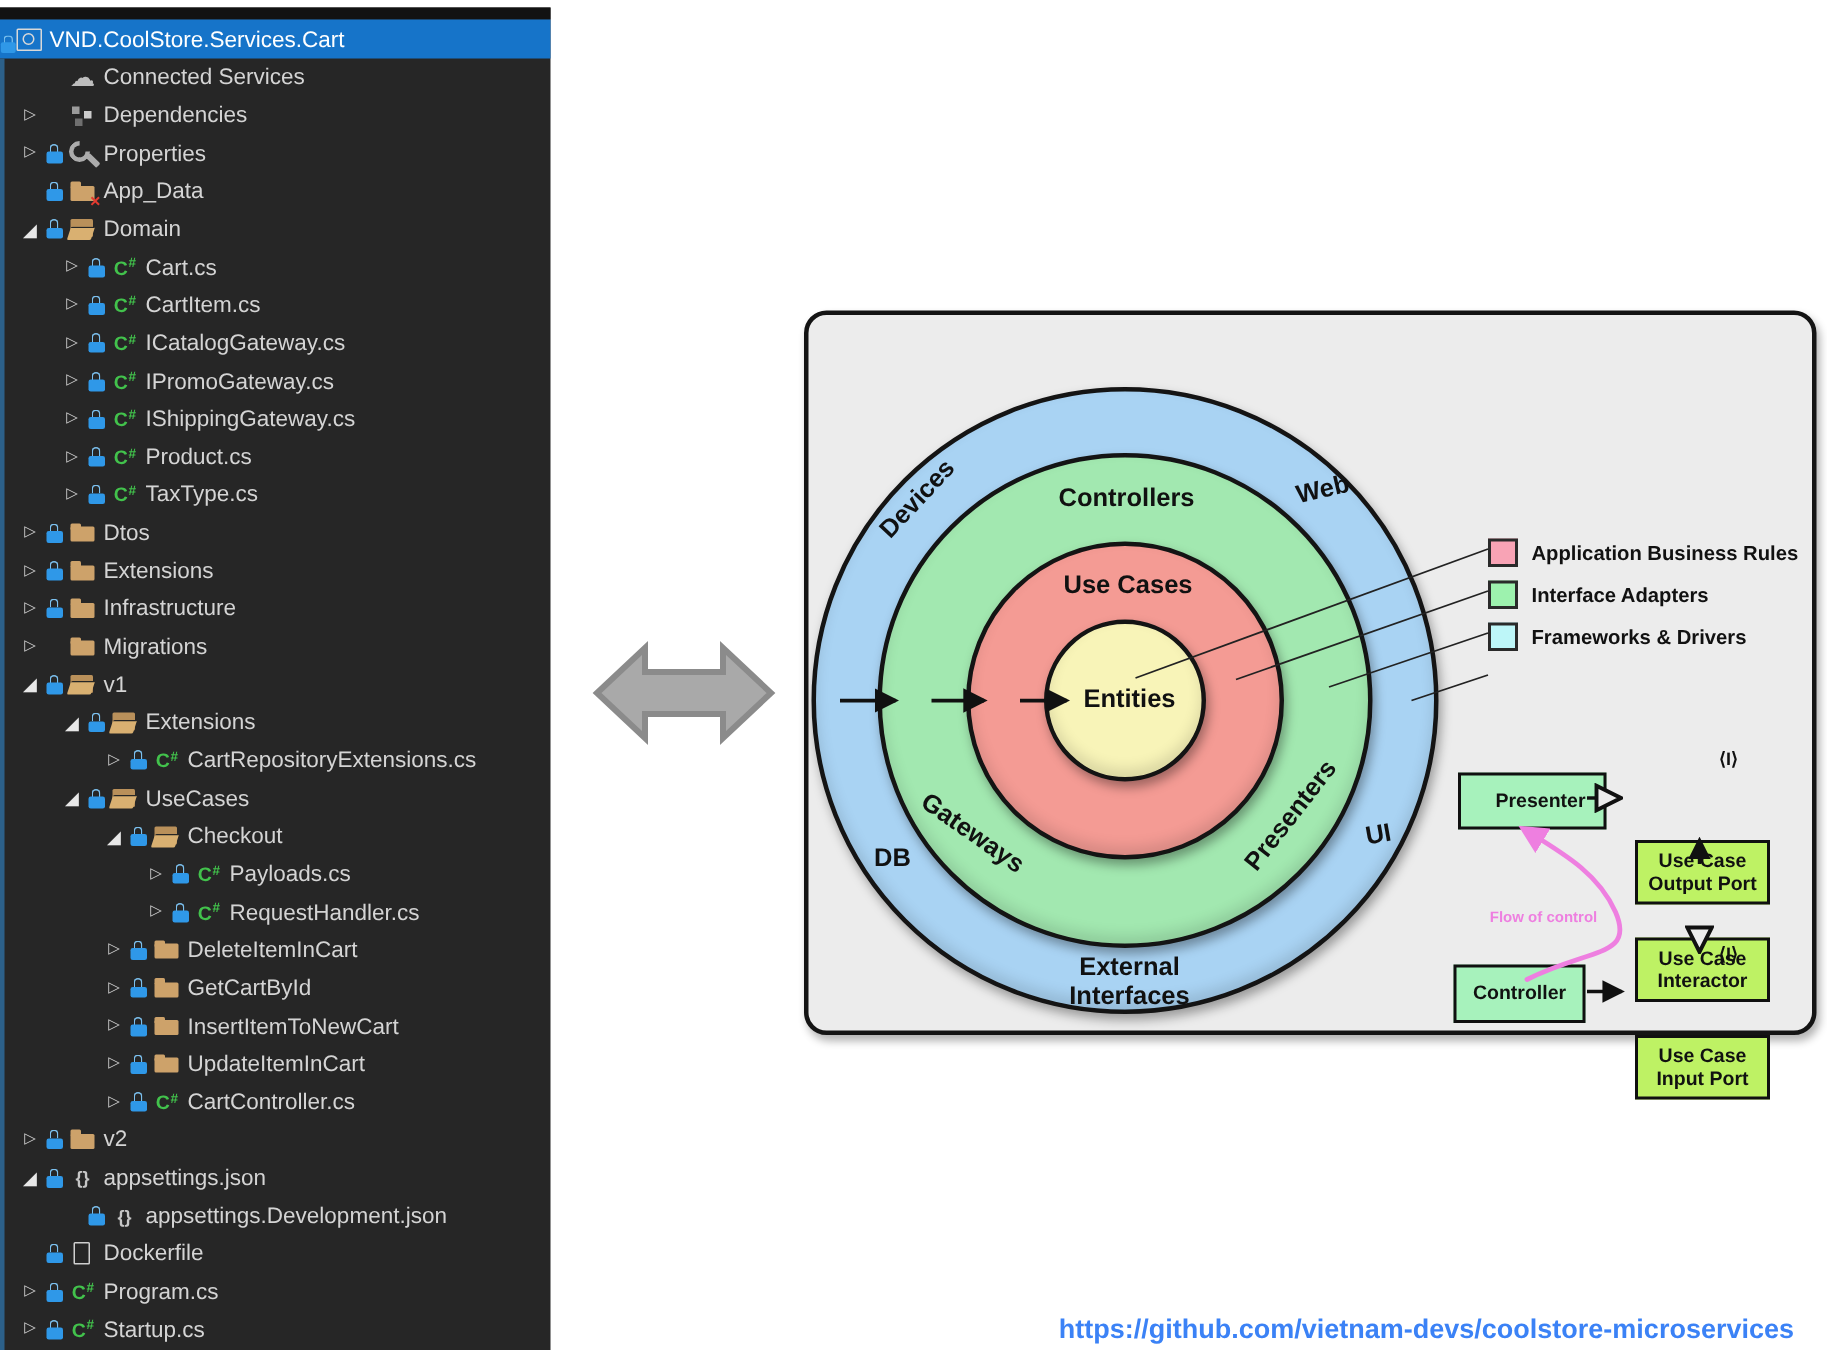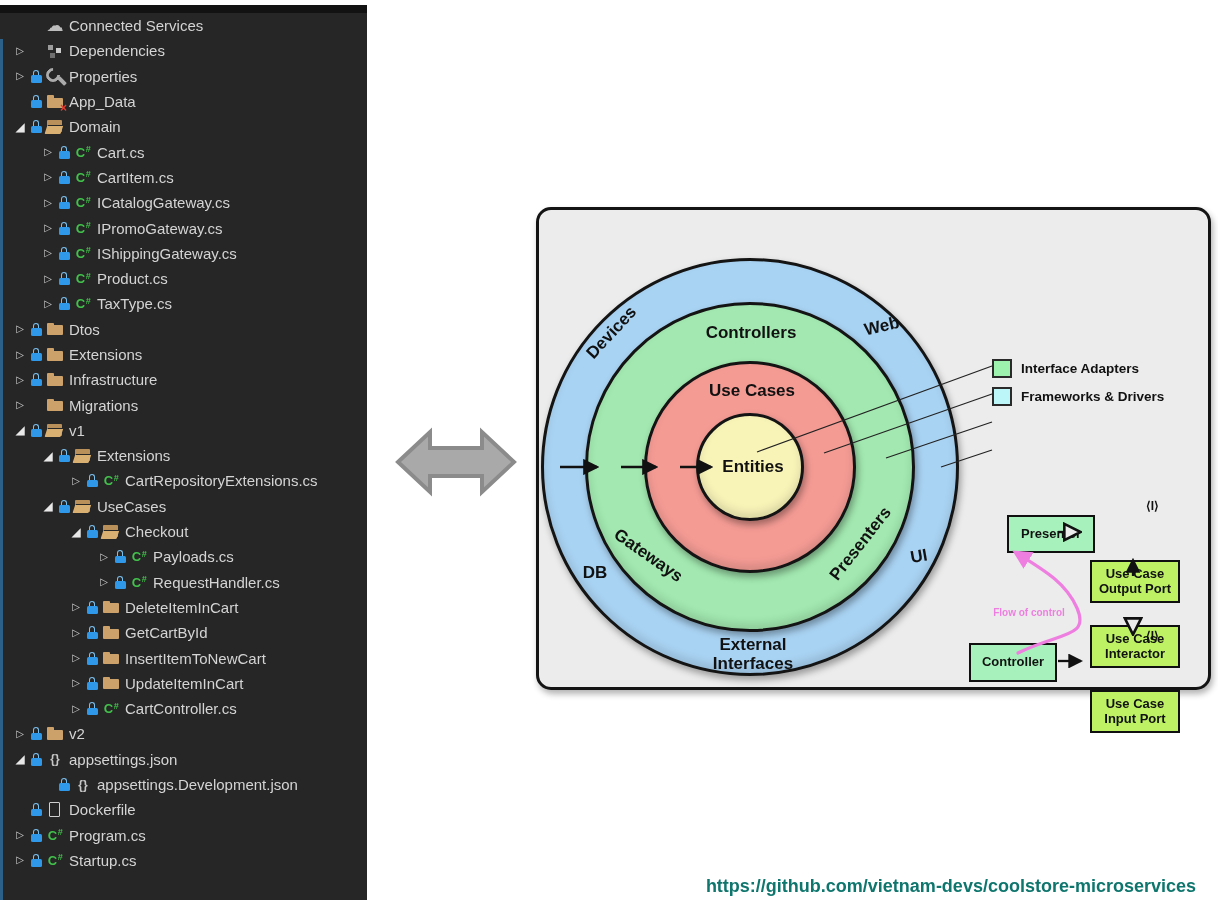"VND.CoolStore.Services.Cart" div.trow { html: none -> <div> <span></span> <span> <span></span> </span> <span>VND.CoolStore.Services.Cart</span> </div> }
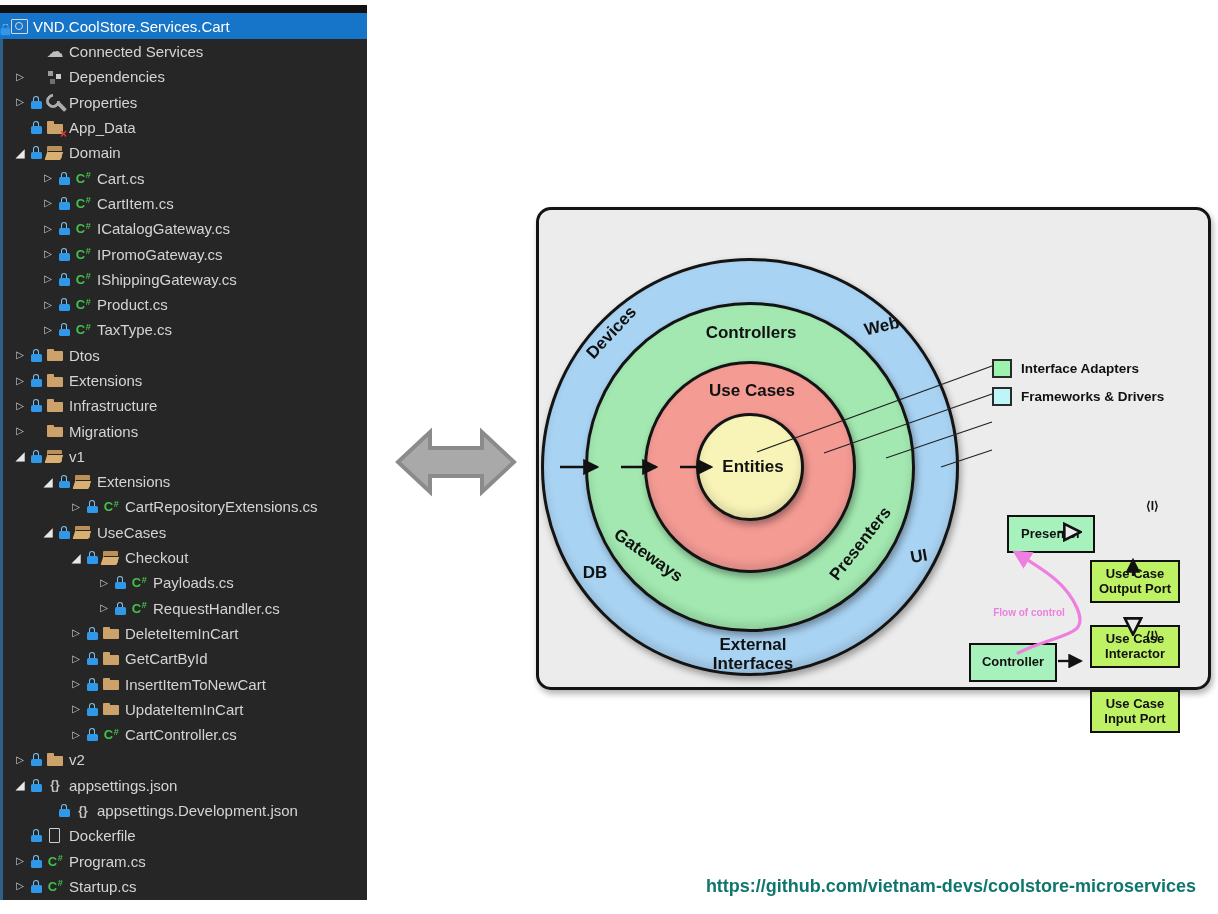"Application Business Rules" div.legend-row { html: none -> <div> <span></span> <span>Application Business Rules</span> </div> }
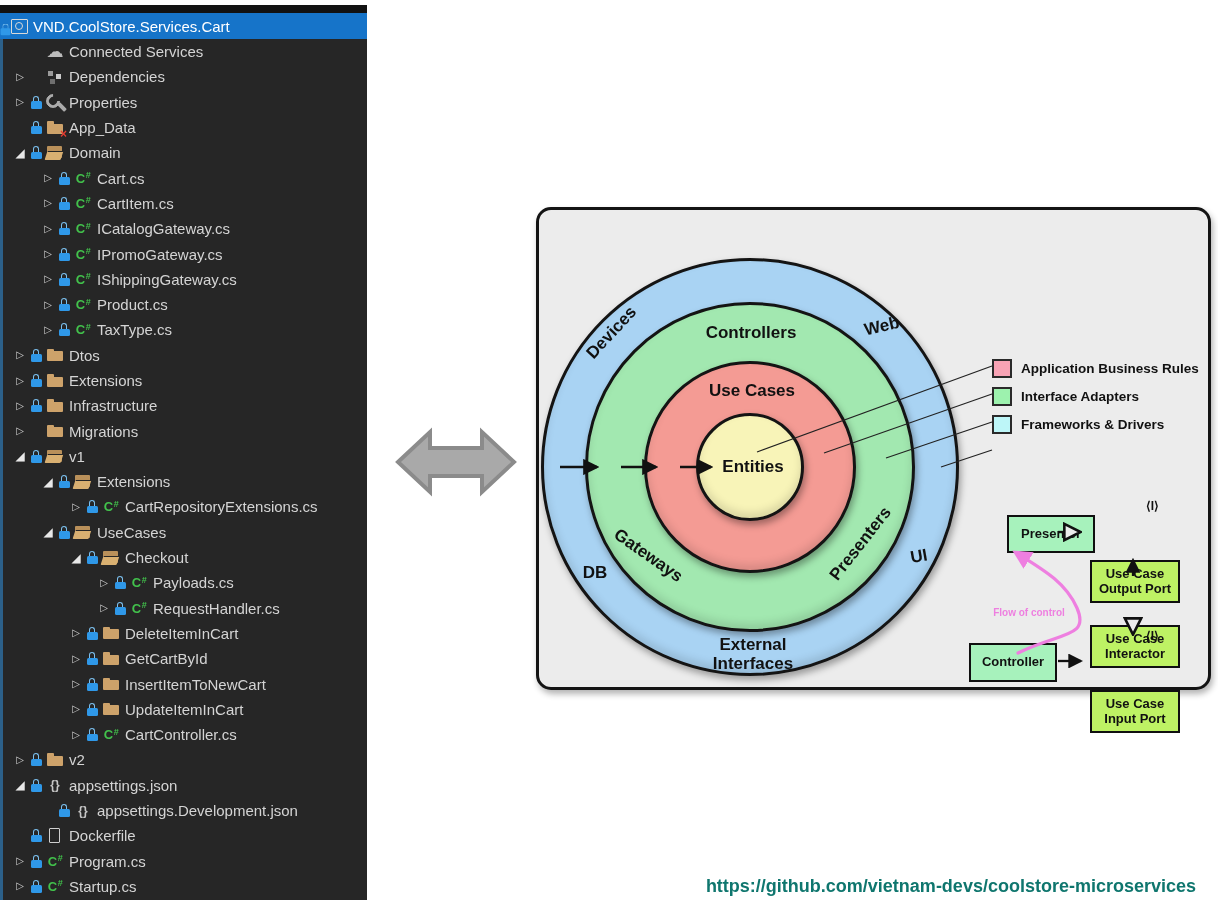"Presenter" #presenter-box { left: 1007px -> 972px; padding-left: none -> 11px }
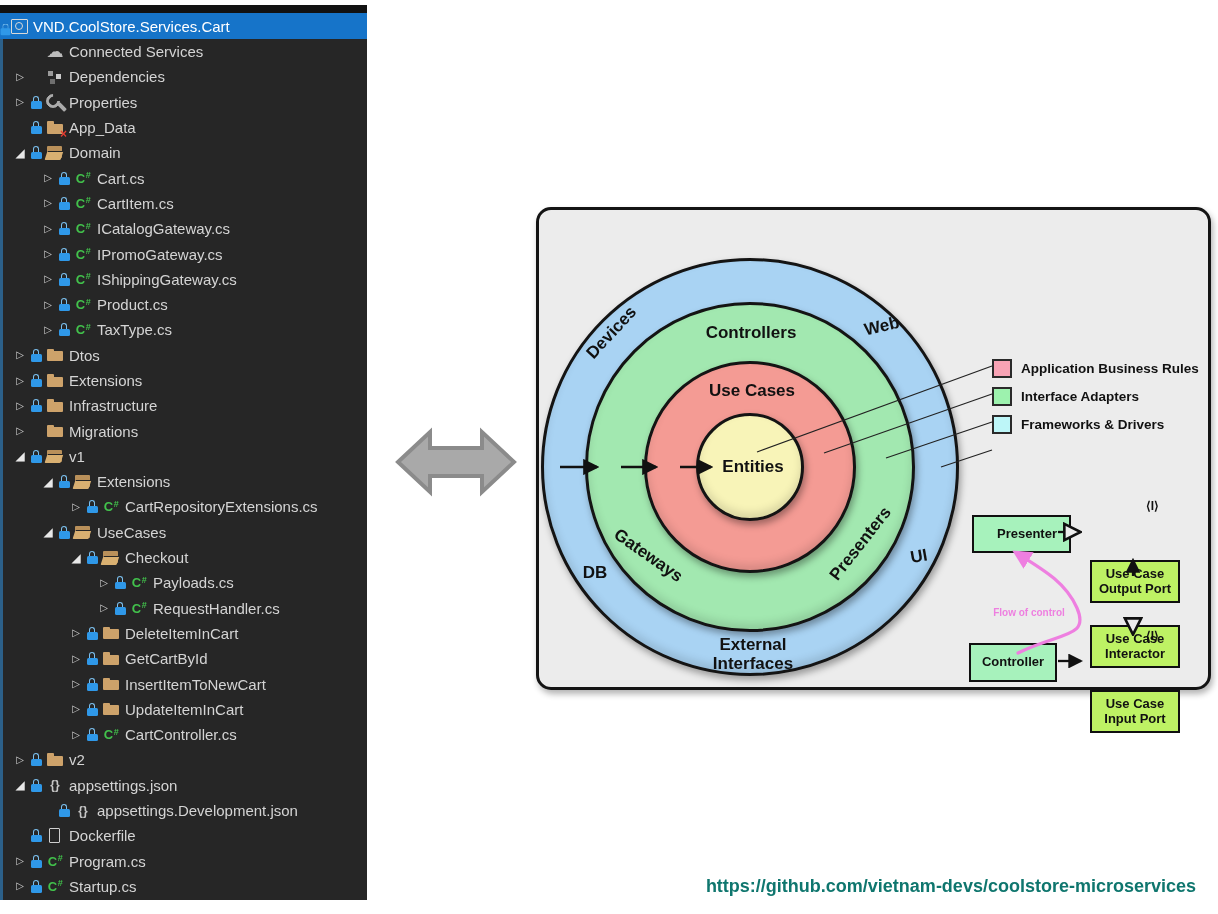"https://github.com/vietnam-devs/coolstor" .footer-url { color: #0f766e -> #3b82f6 }
